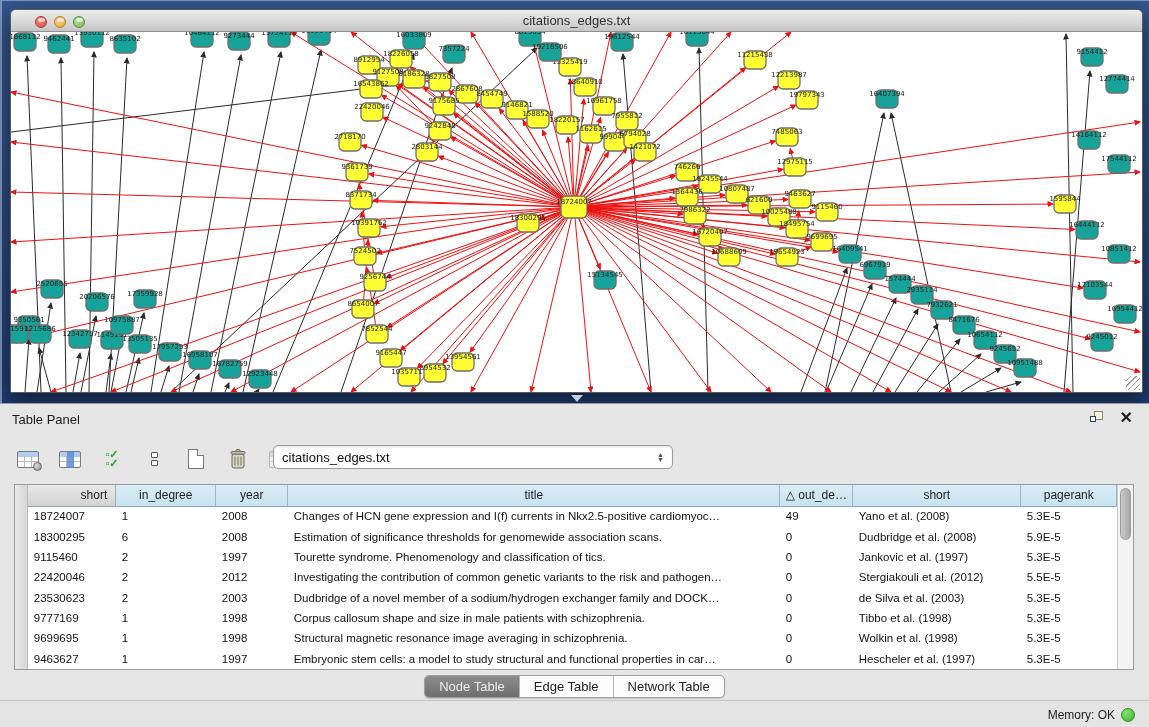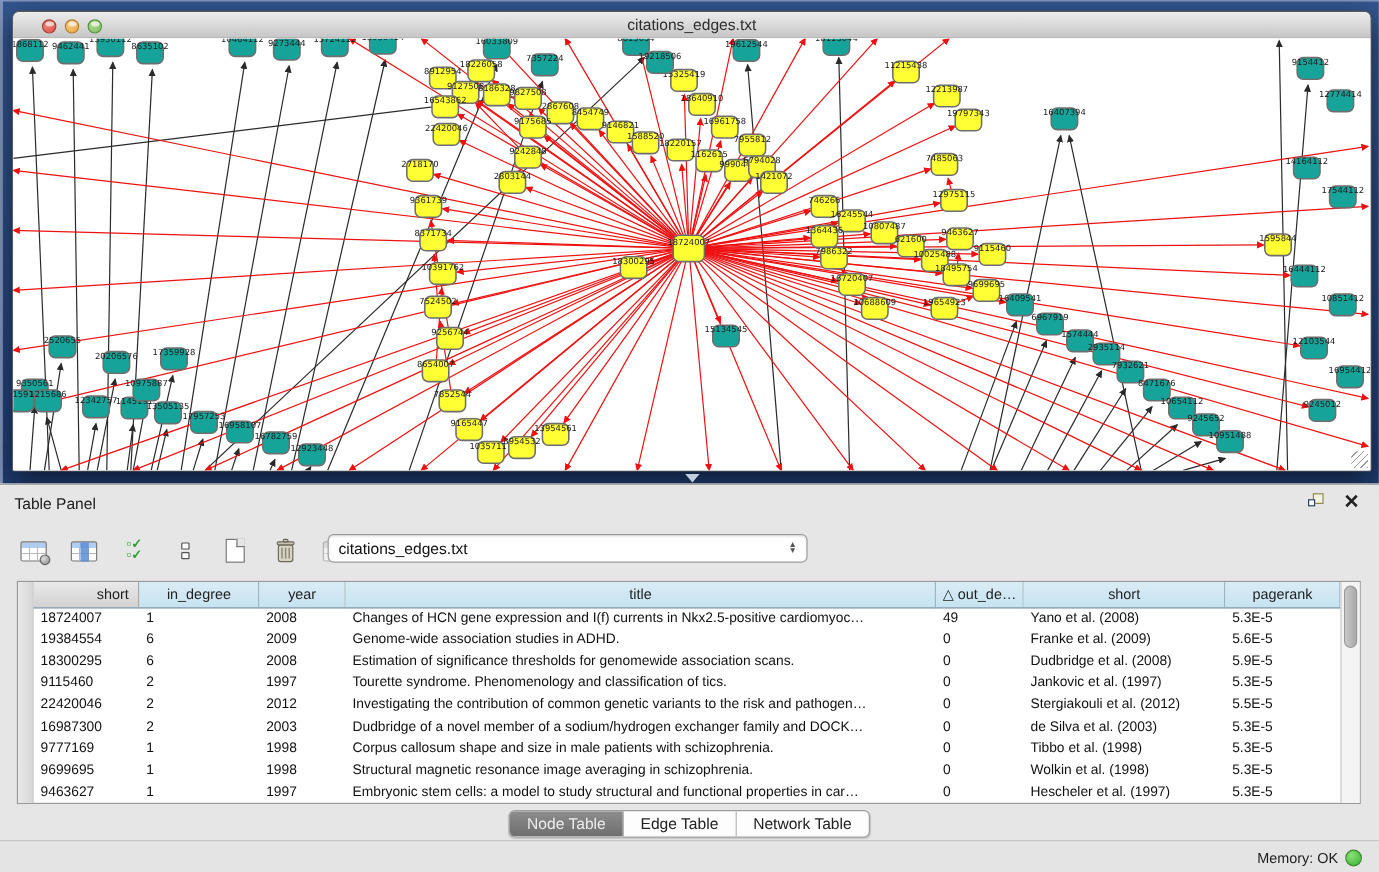"19384554" tr { html: <tr> <td>19384554</td> <td>6</td> <td>2009</td> <td>Genome-wide association studies in ADHD.</td> <td>0</td> <td>Franke et al. (2009)</td> <td>5.6E-5</td> </tr> -> none }
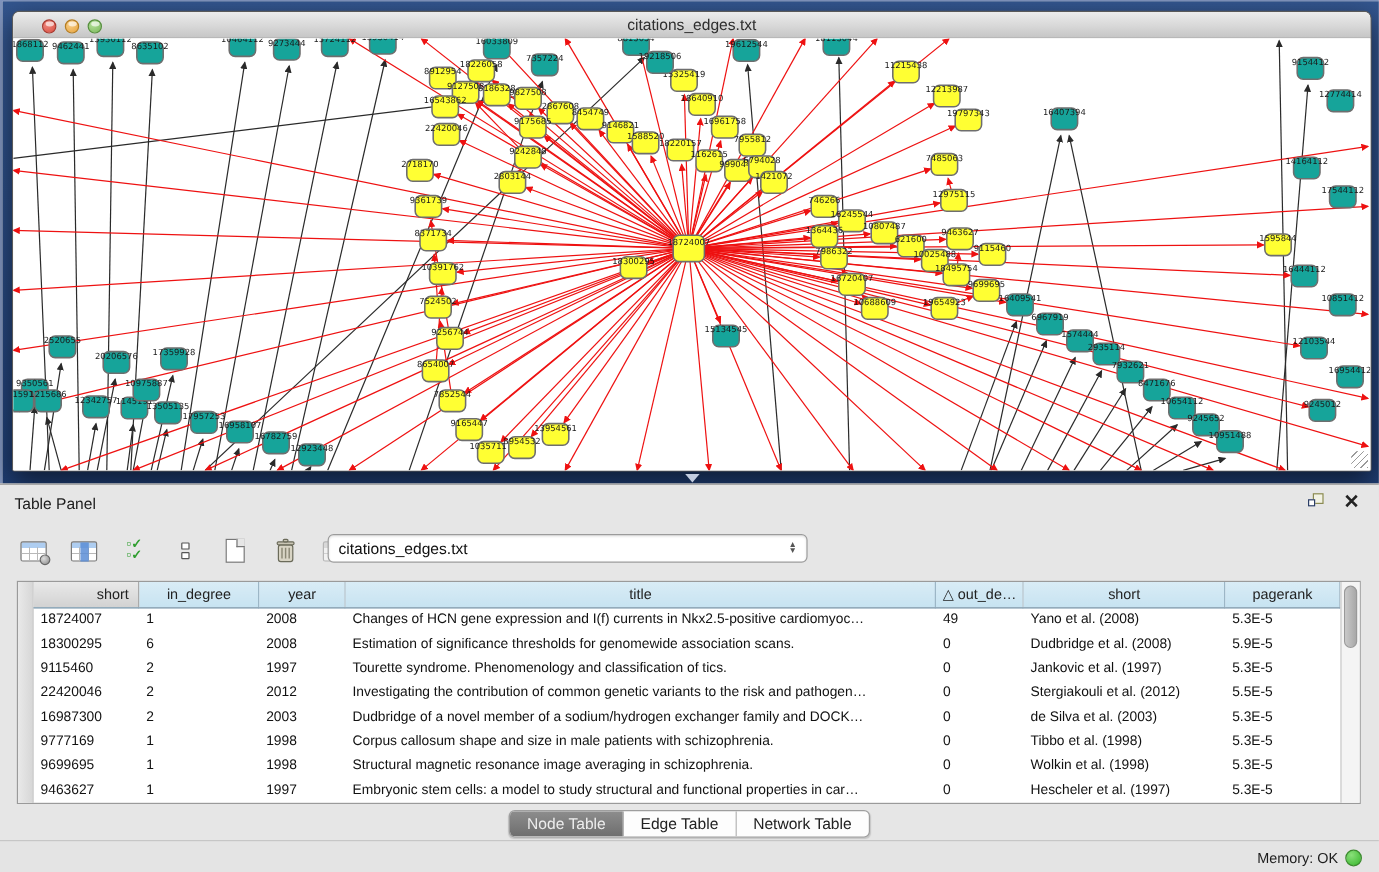"16987300" td { text: 16987300 -> 23530623 }
